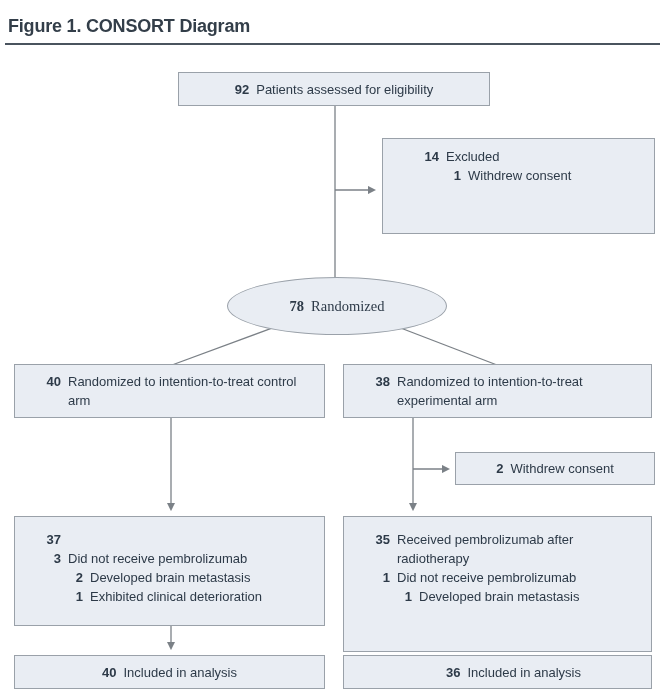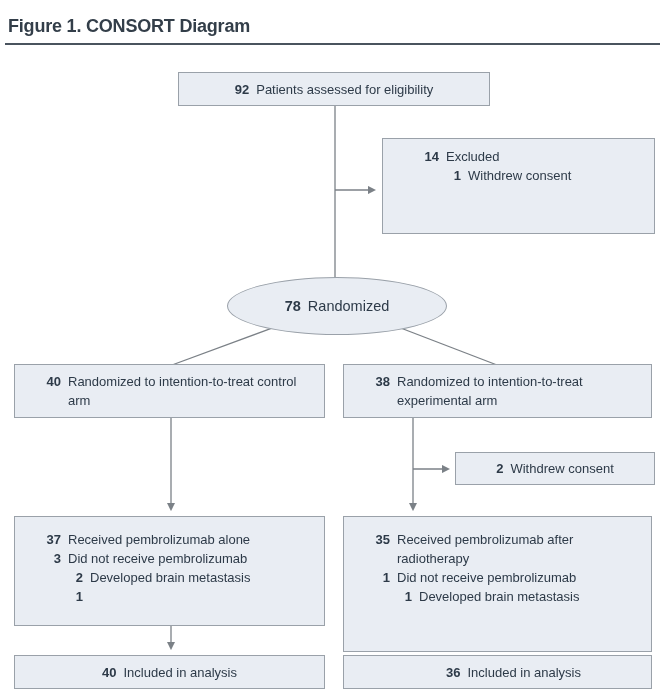"78" div.ellipse { font-family: none -> Liberation Serif, serif }
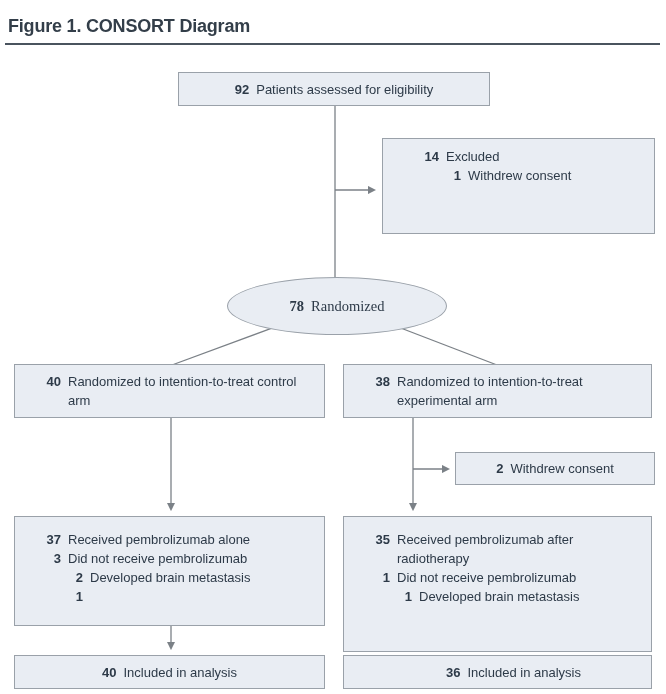"Received pembrolizumab alone" span { html: <span>Received pembrolizumab alone</span> -> none }
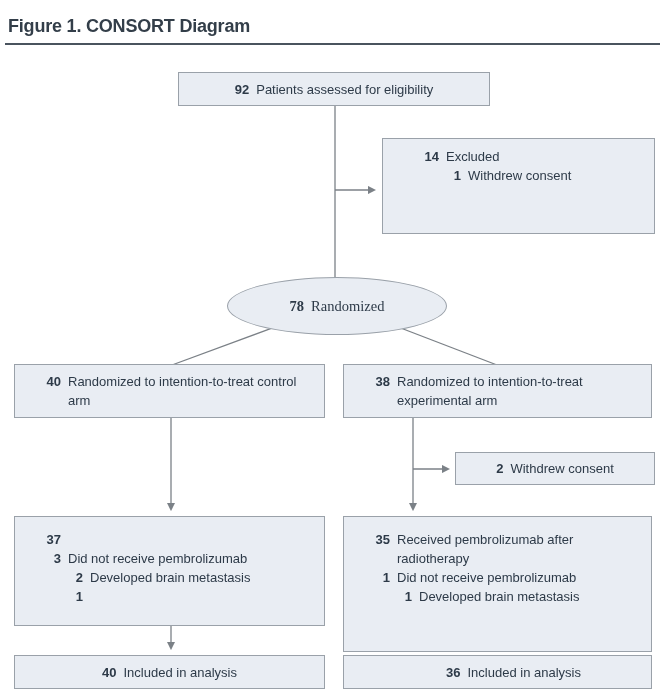"Exhibited clinical deterioration" span { html: none -> <span>Exhibited clinical deterioration</span> }
